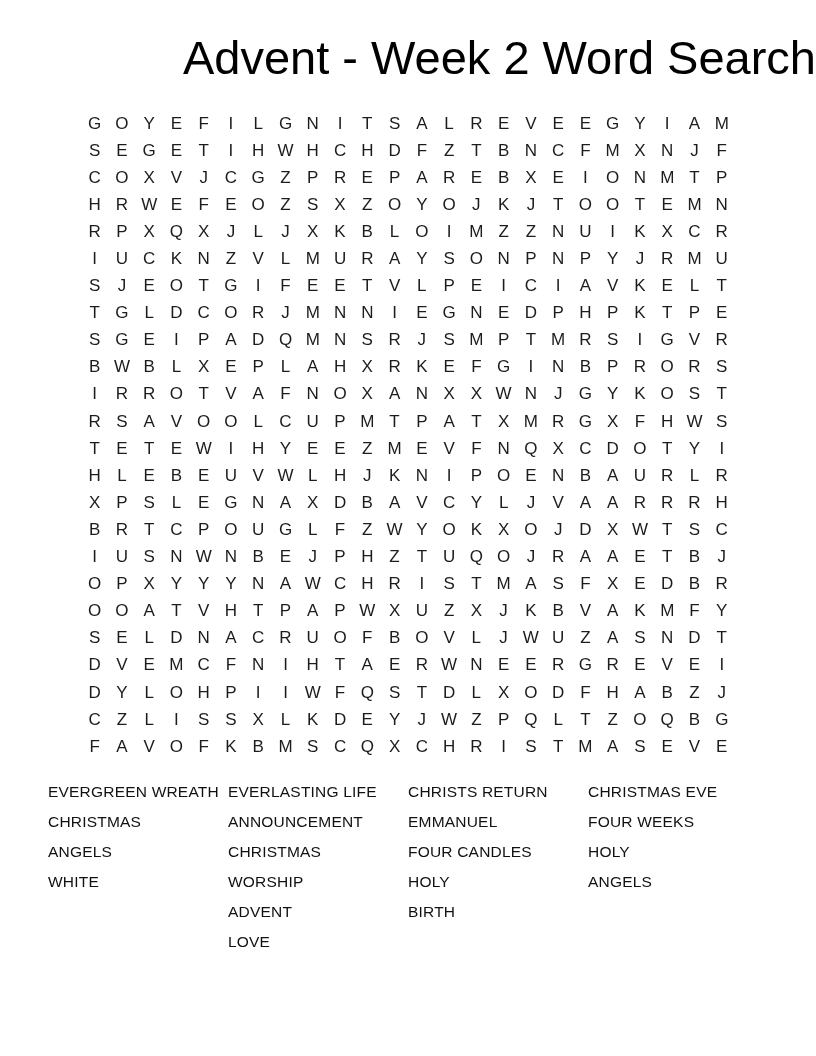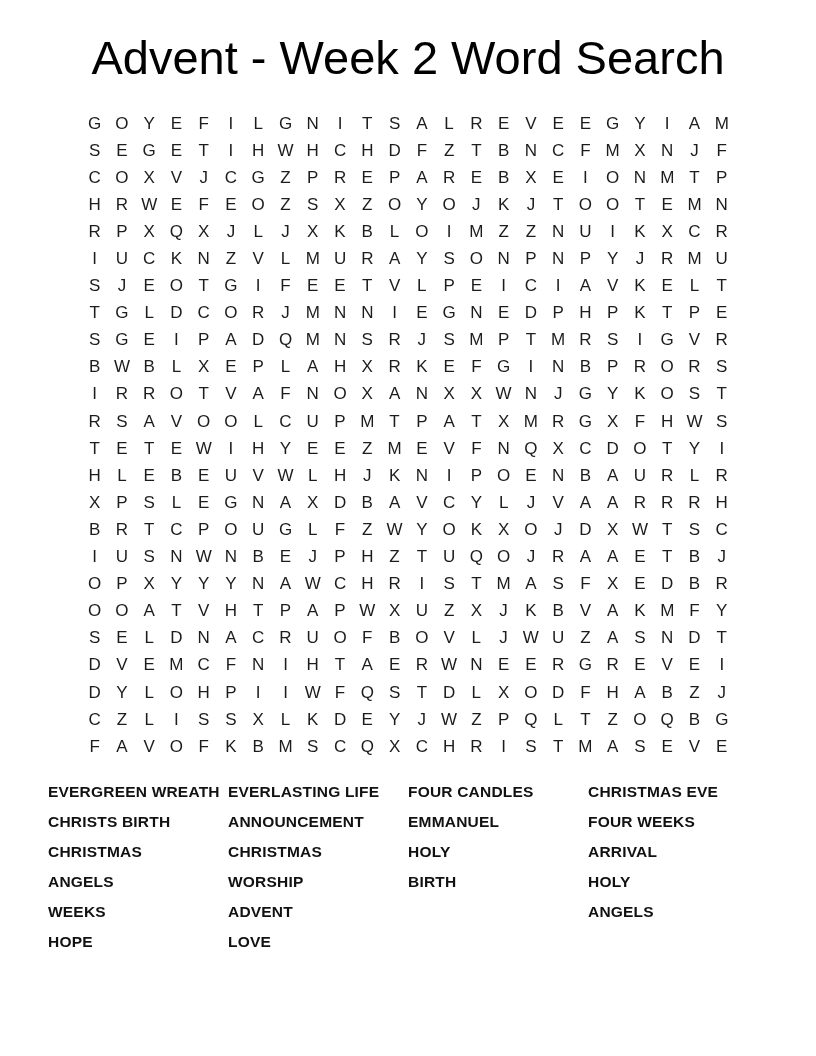"Advent - Week 2 Word" .title { text-align: center -> right }
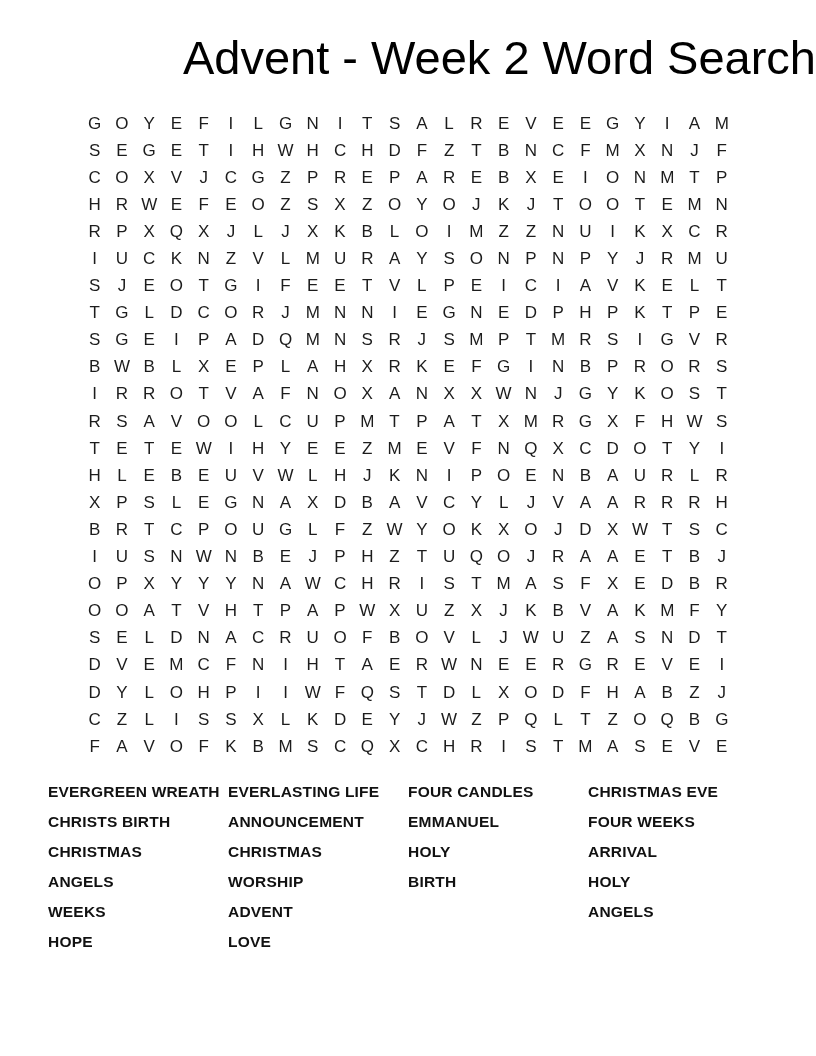"EVERGREEN WREATH" .word-item { font-weight: 700 -> 400 }
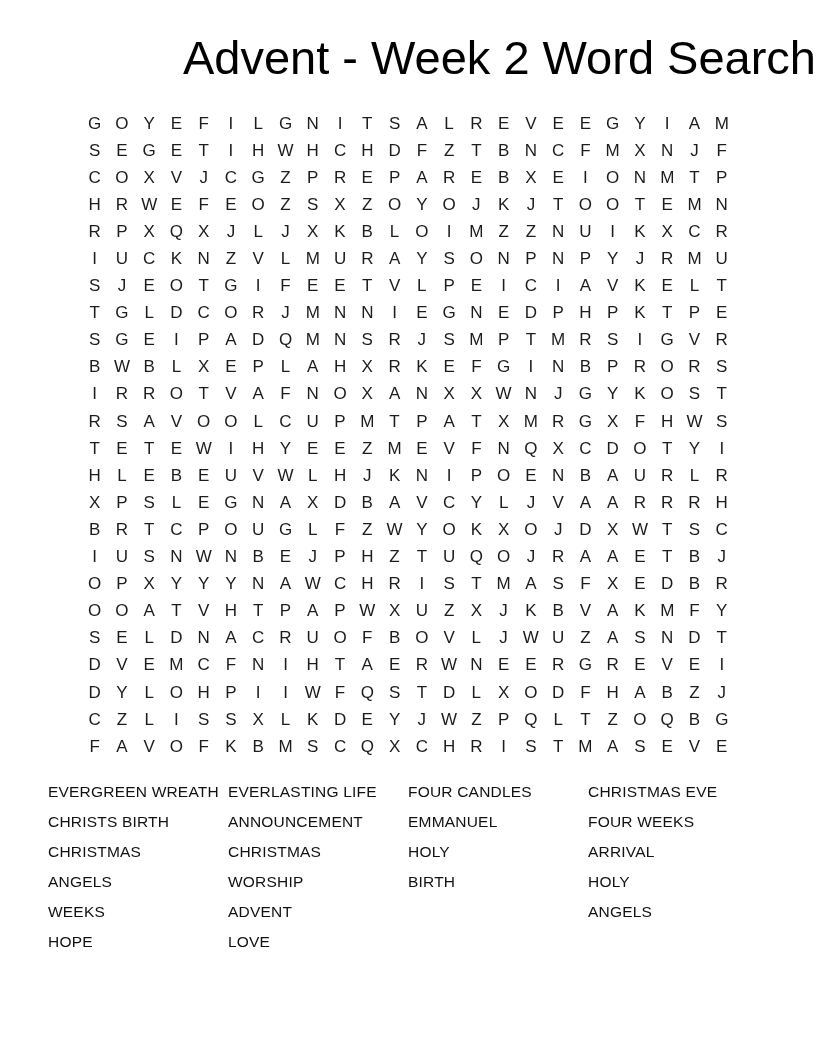"CHRISTS RETURN" div.word-item { html: none -> <div>CHRISTS RETURN</div> }
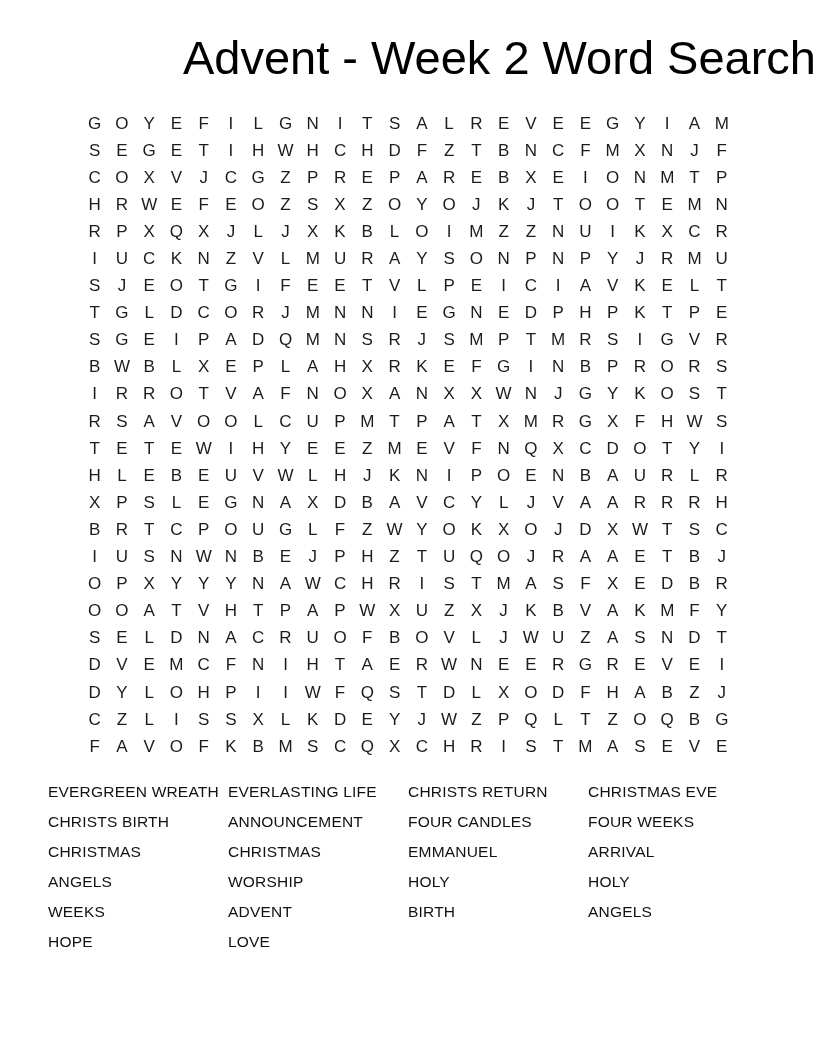"CHRISTS BIRTH" div.word-item { html: <div>CHRISTS BIRTH</div> -> none }
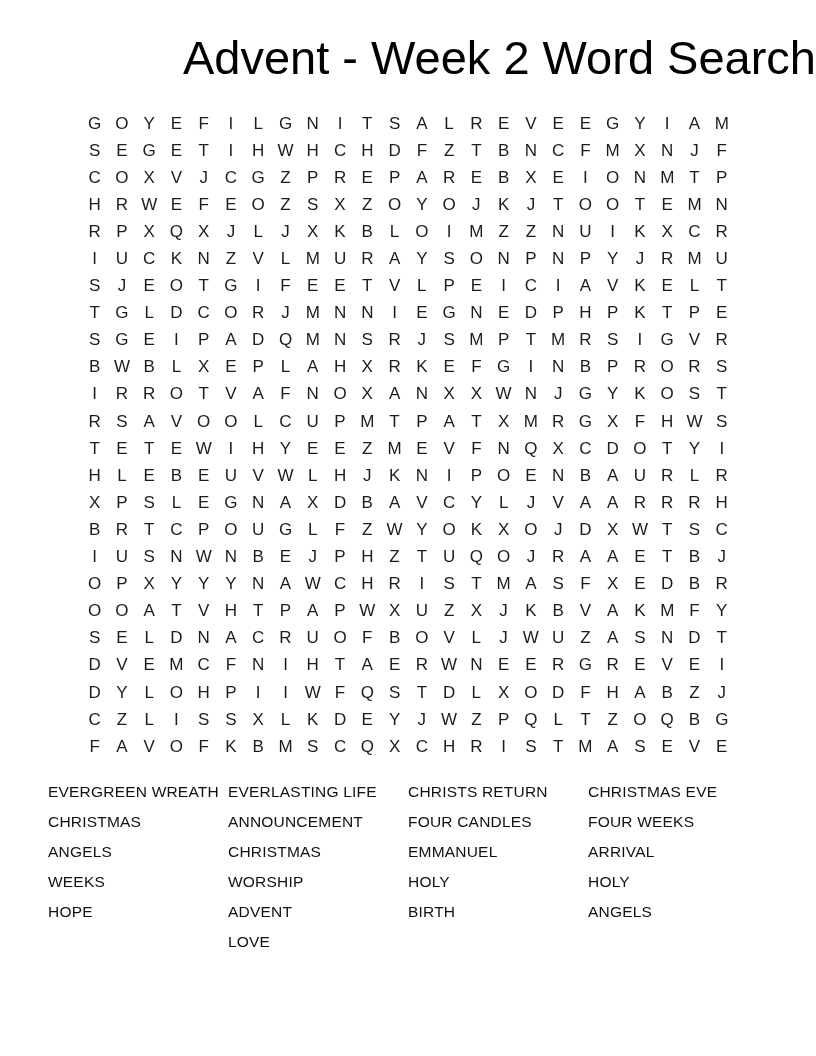"FOUR CANDLES" div.word-item { order: before "EMMANUEL" -> after "EMMANUEL" }
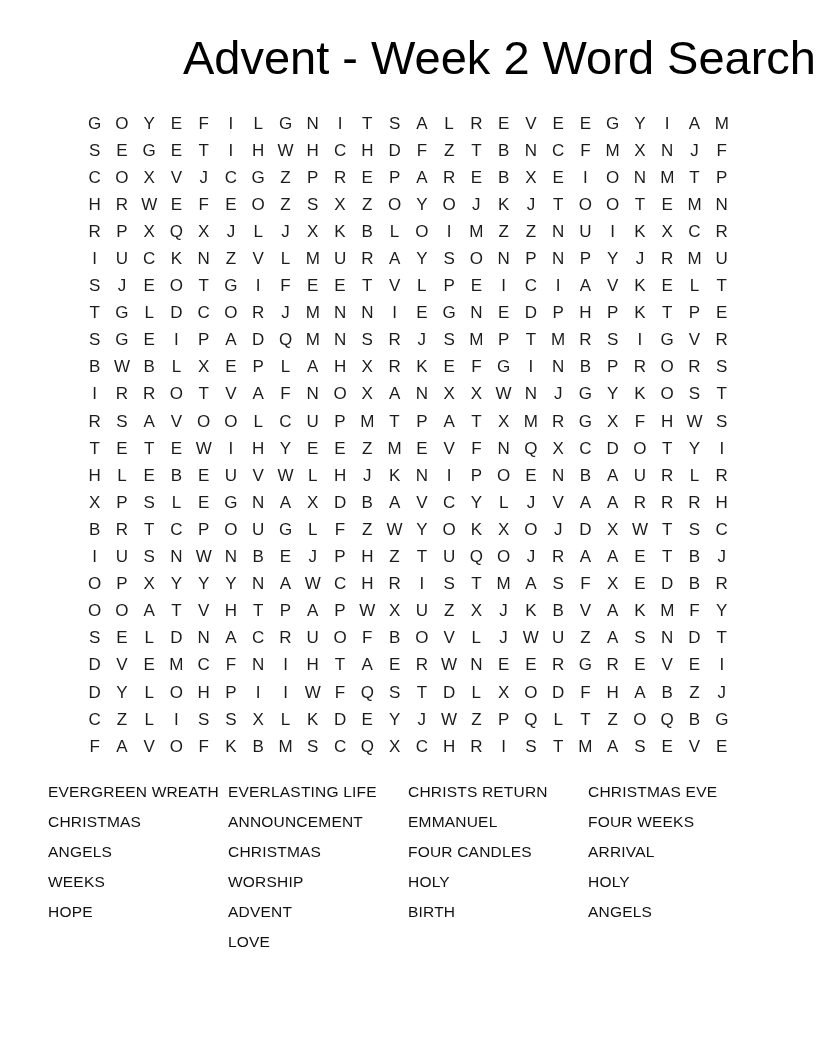"ARRIVAL" div.word-item { html: <div>ARRIVAL</div> -> none }
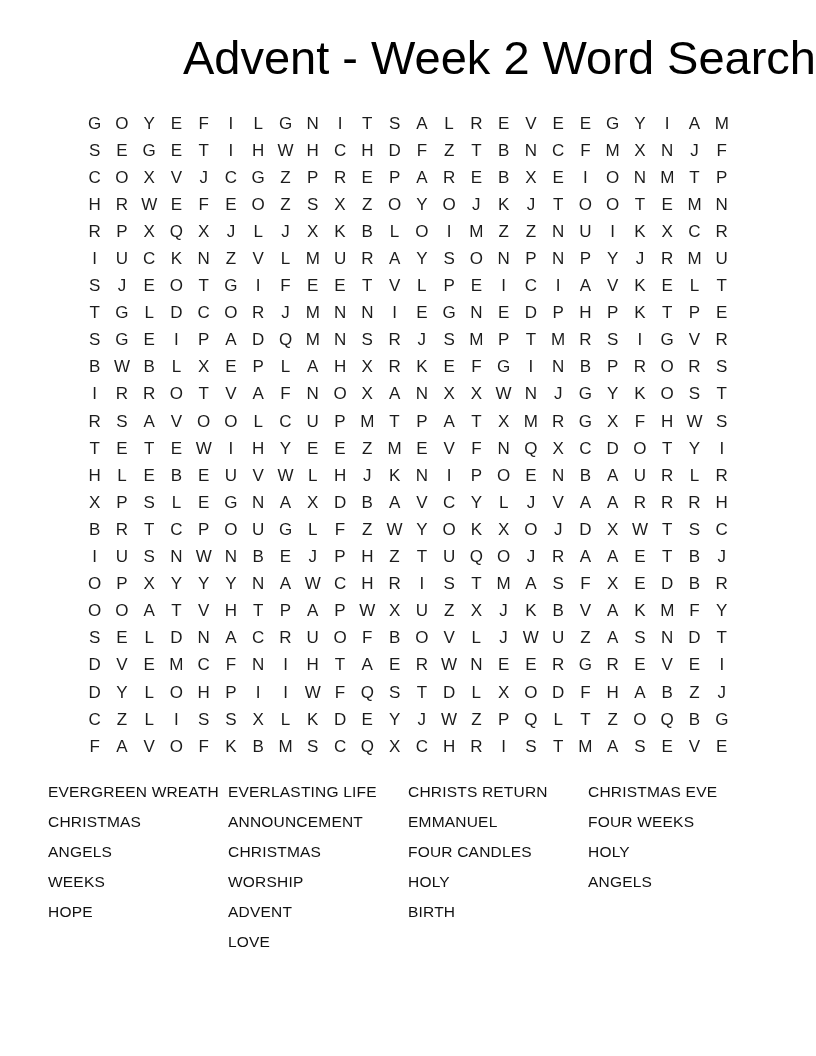"WEEKS" div.word-item { text: WEEKS -> WHITE }
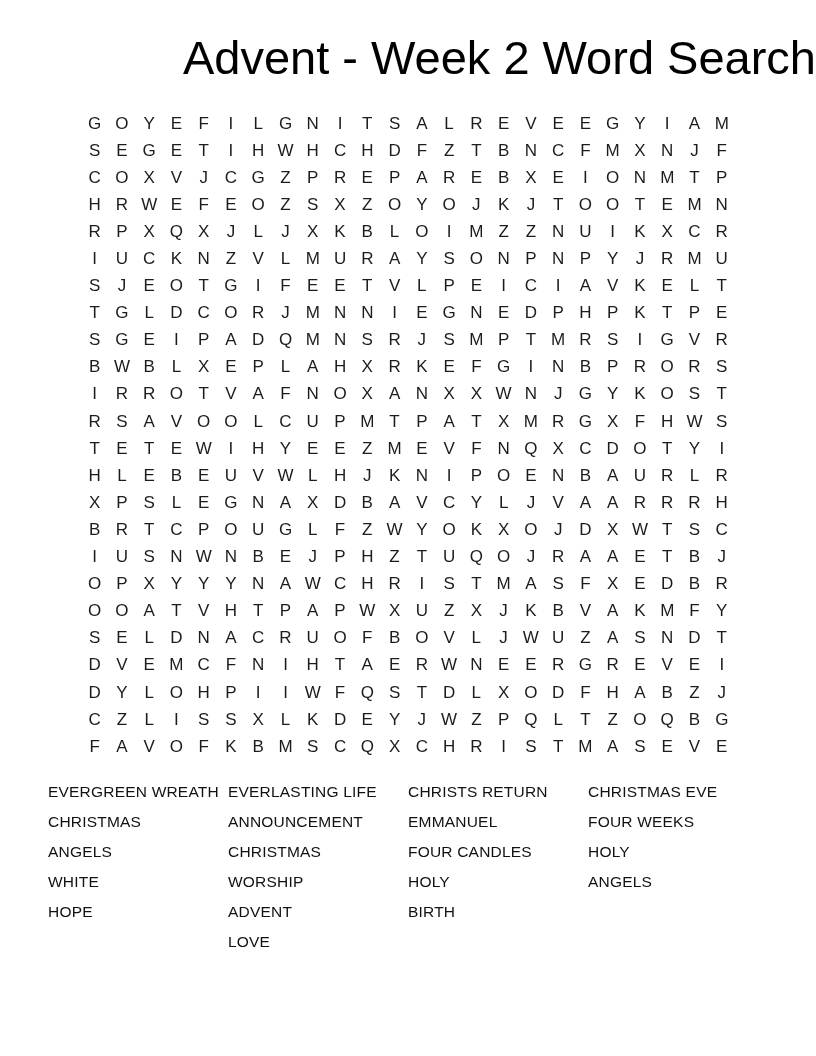"HOPE" div.word-item { html: <div>HOPE</div> -> none }
